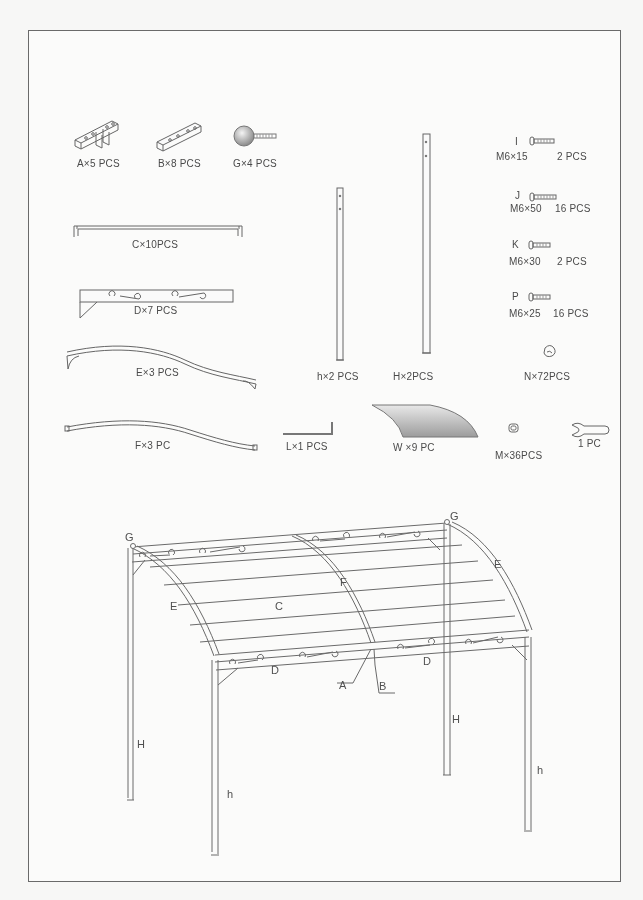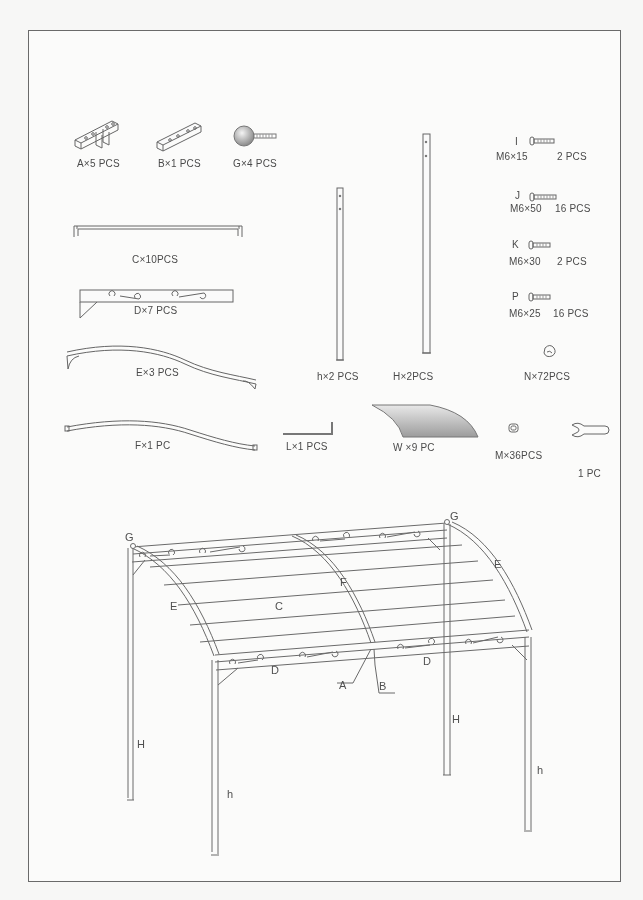"B×1 PCS" div.lbl { text: 1 -> 8 }
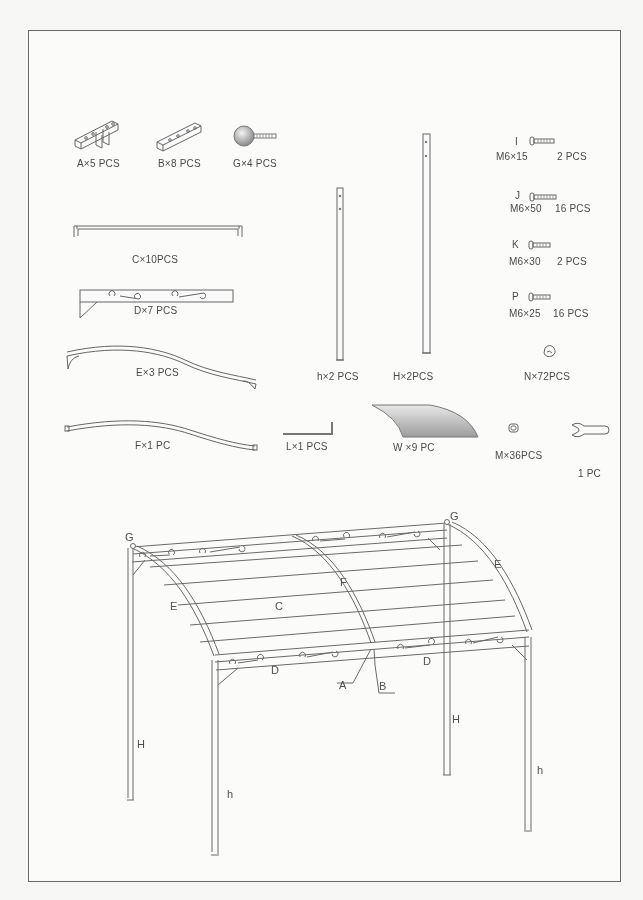"C×10PCS" div.lbl { top: 254px -> 239px }
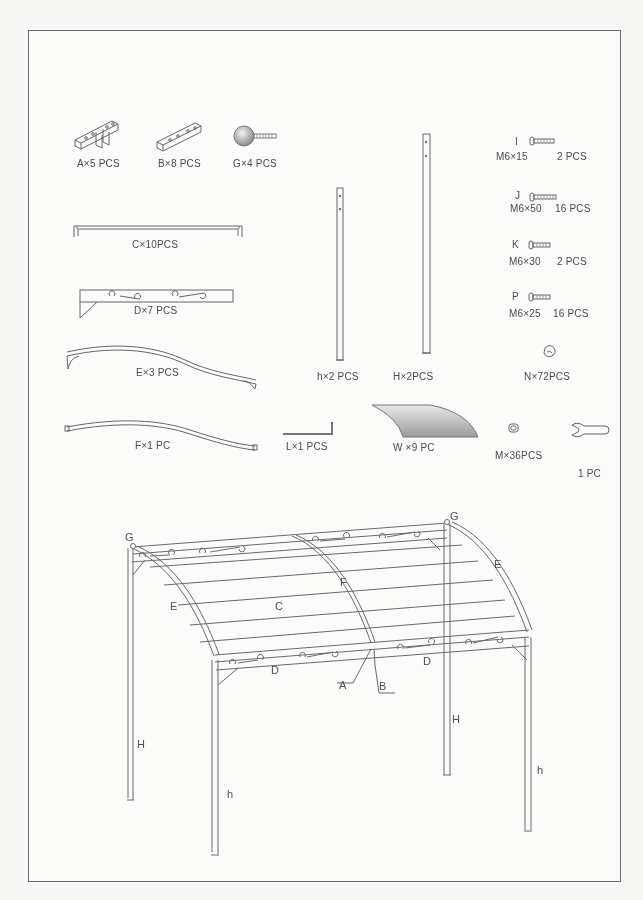"F×1 PC" div.lbl { text: 1 -> 3 }
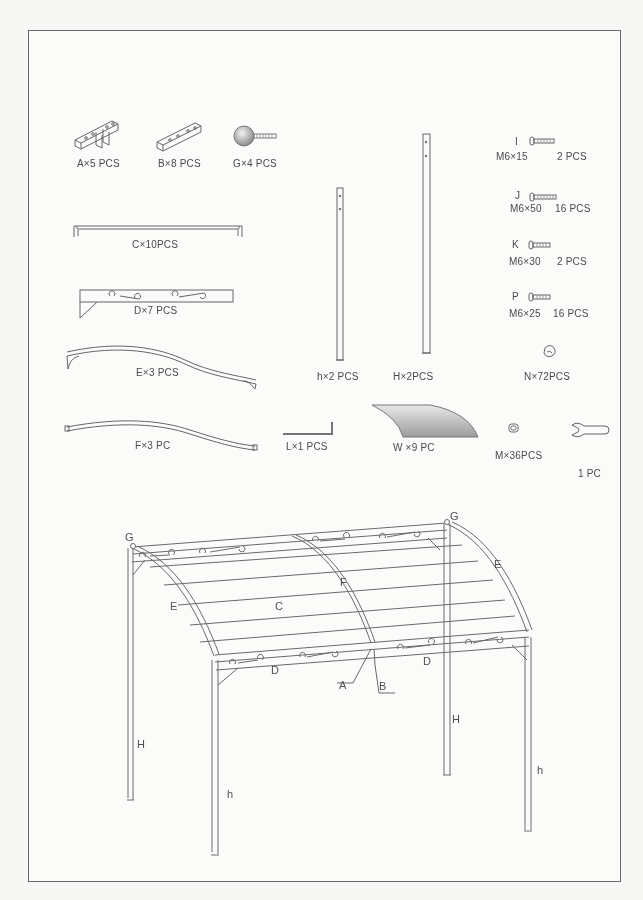"1 PC" div.lbl { top: 468px -> 438px }
